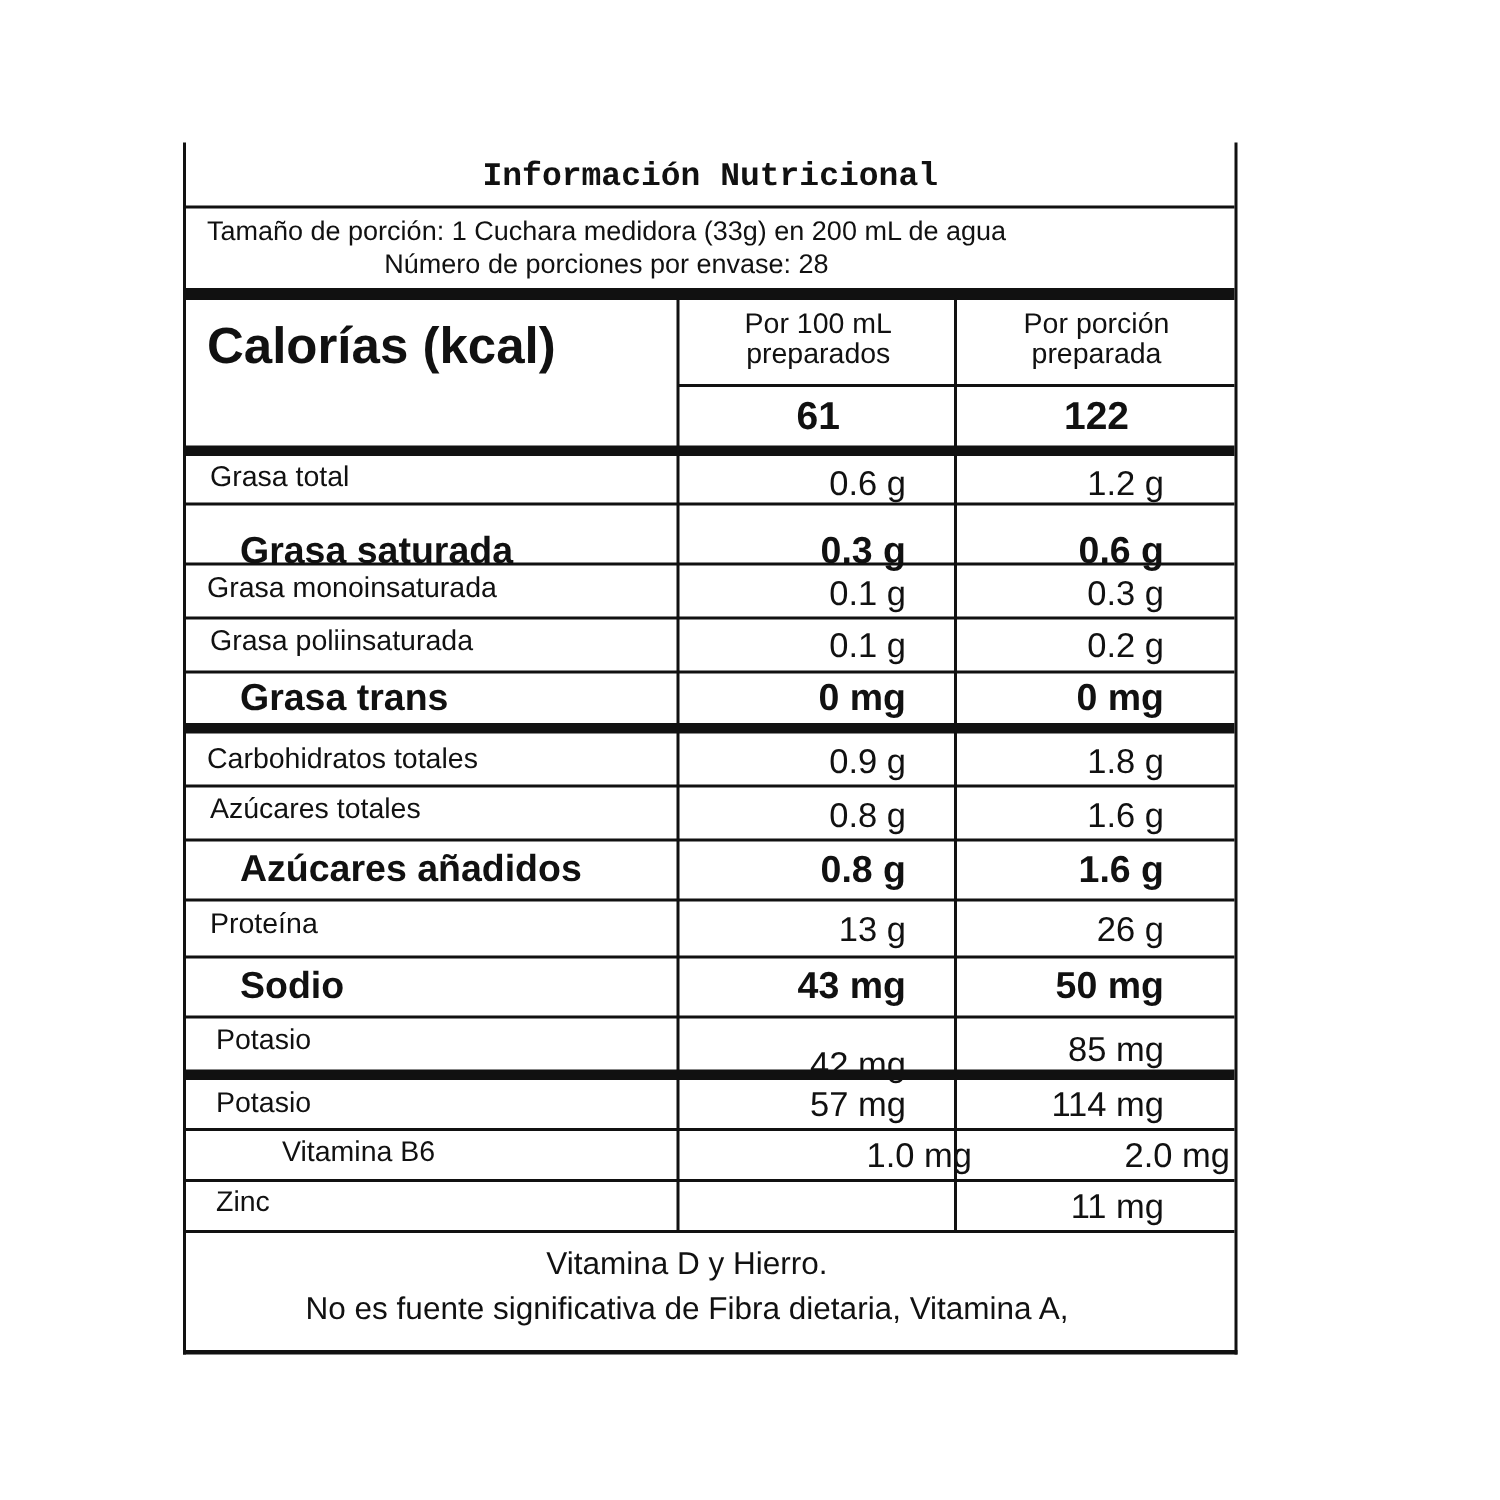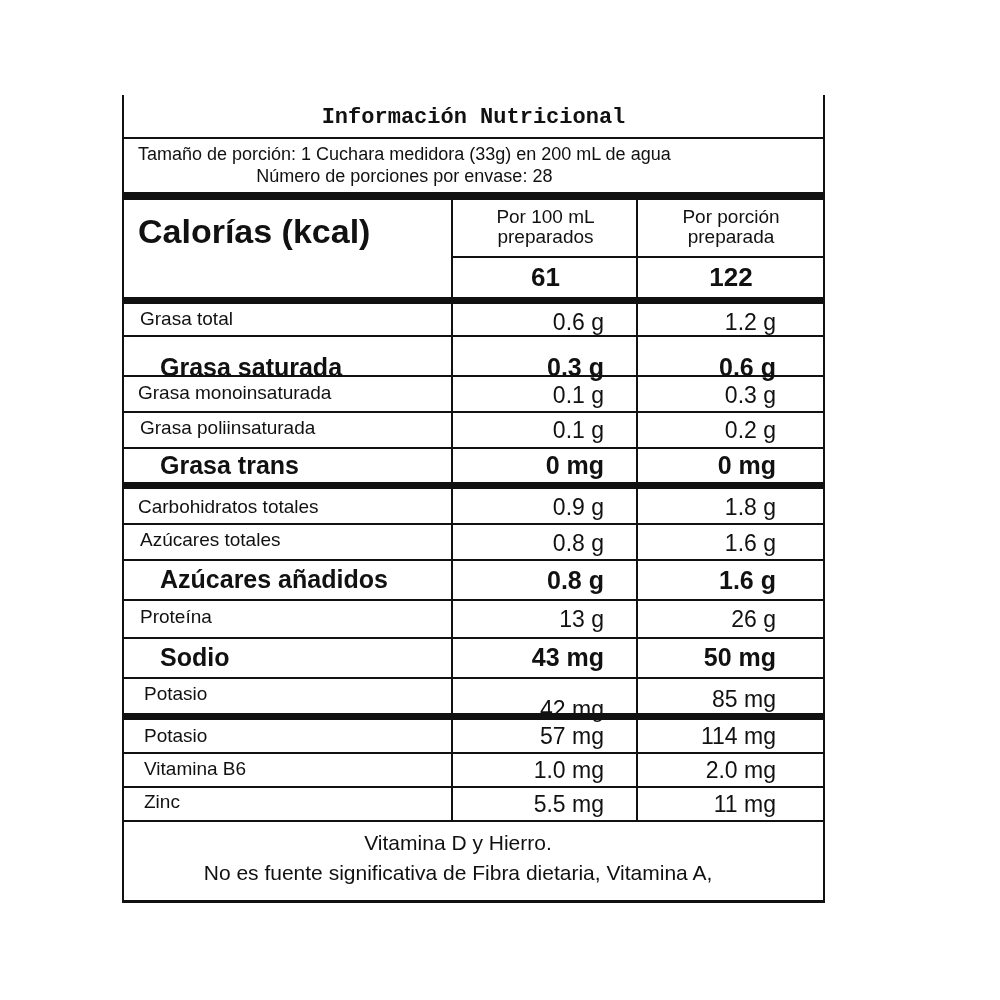"Vitamina B6" div.row { margin-left: none -> 44px }
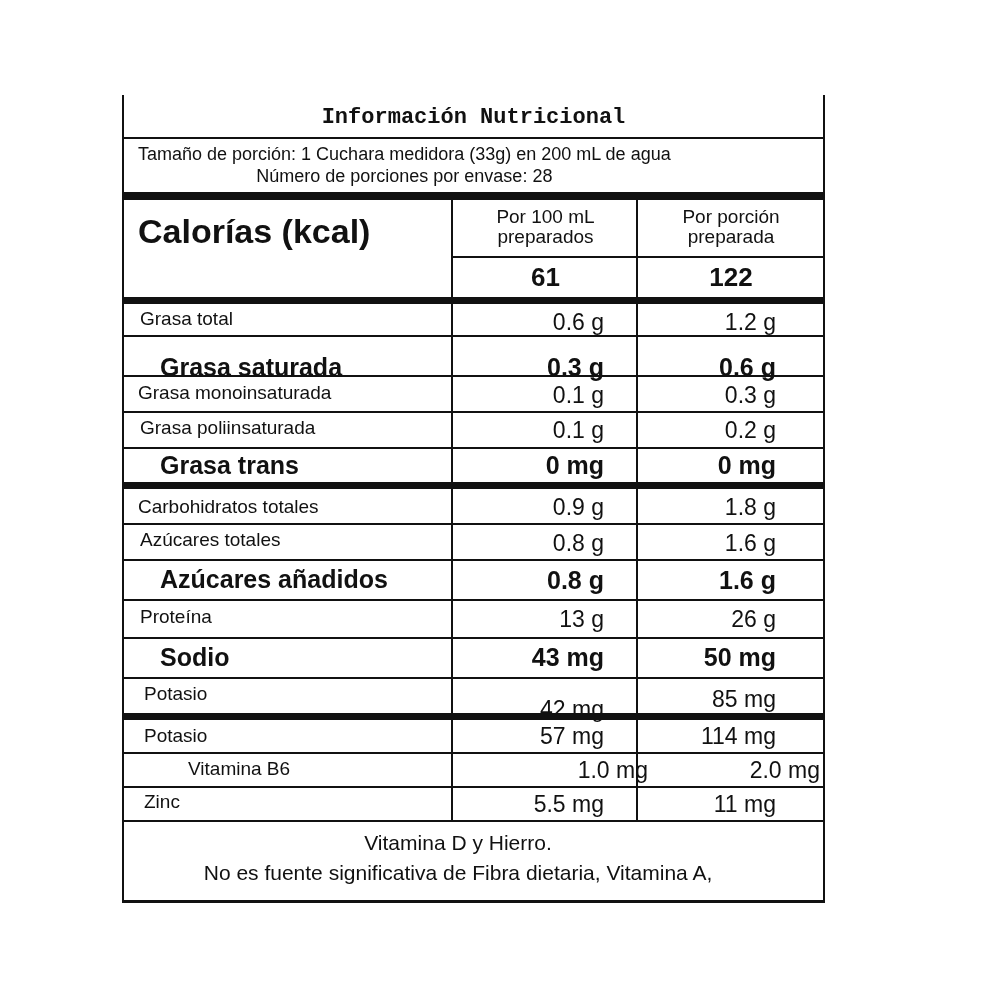"5.5 mg" span.v1 { html: <span>5.5 mg</span> -> none }
